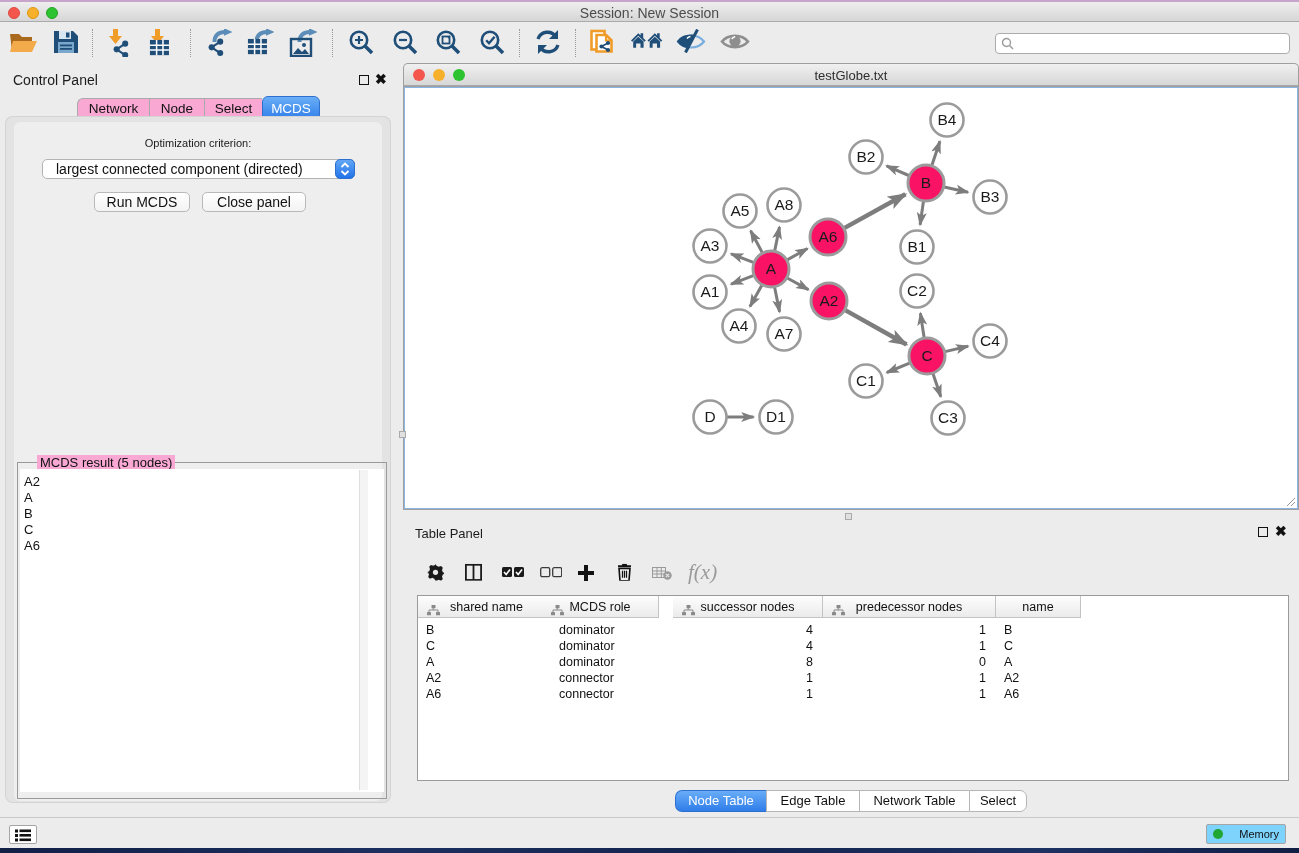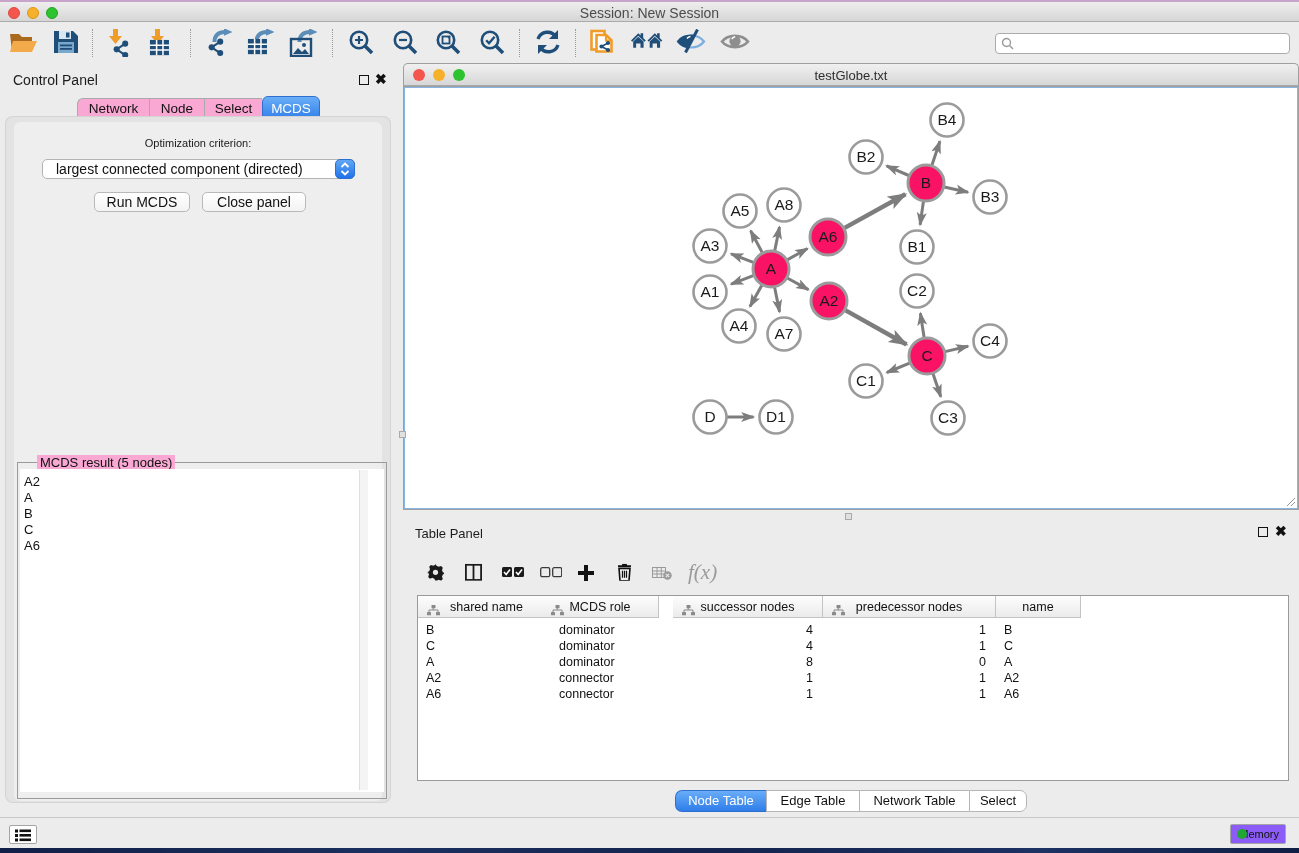"Memory" #membtn { background: #8b5cf6 -> #7dd3fc; width: 56px -> 80px }
